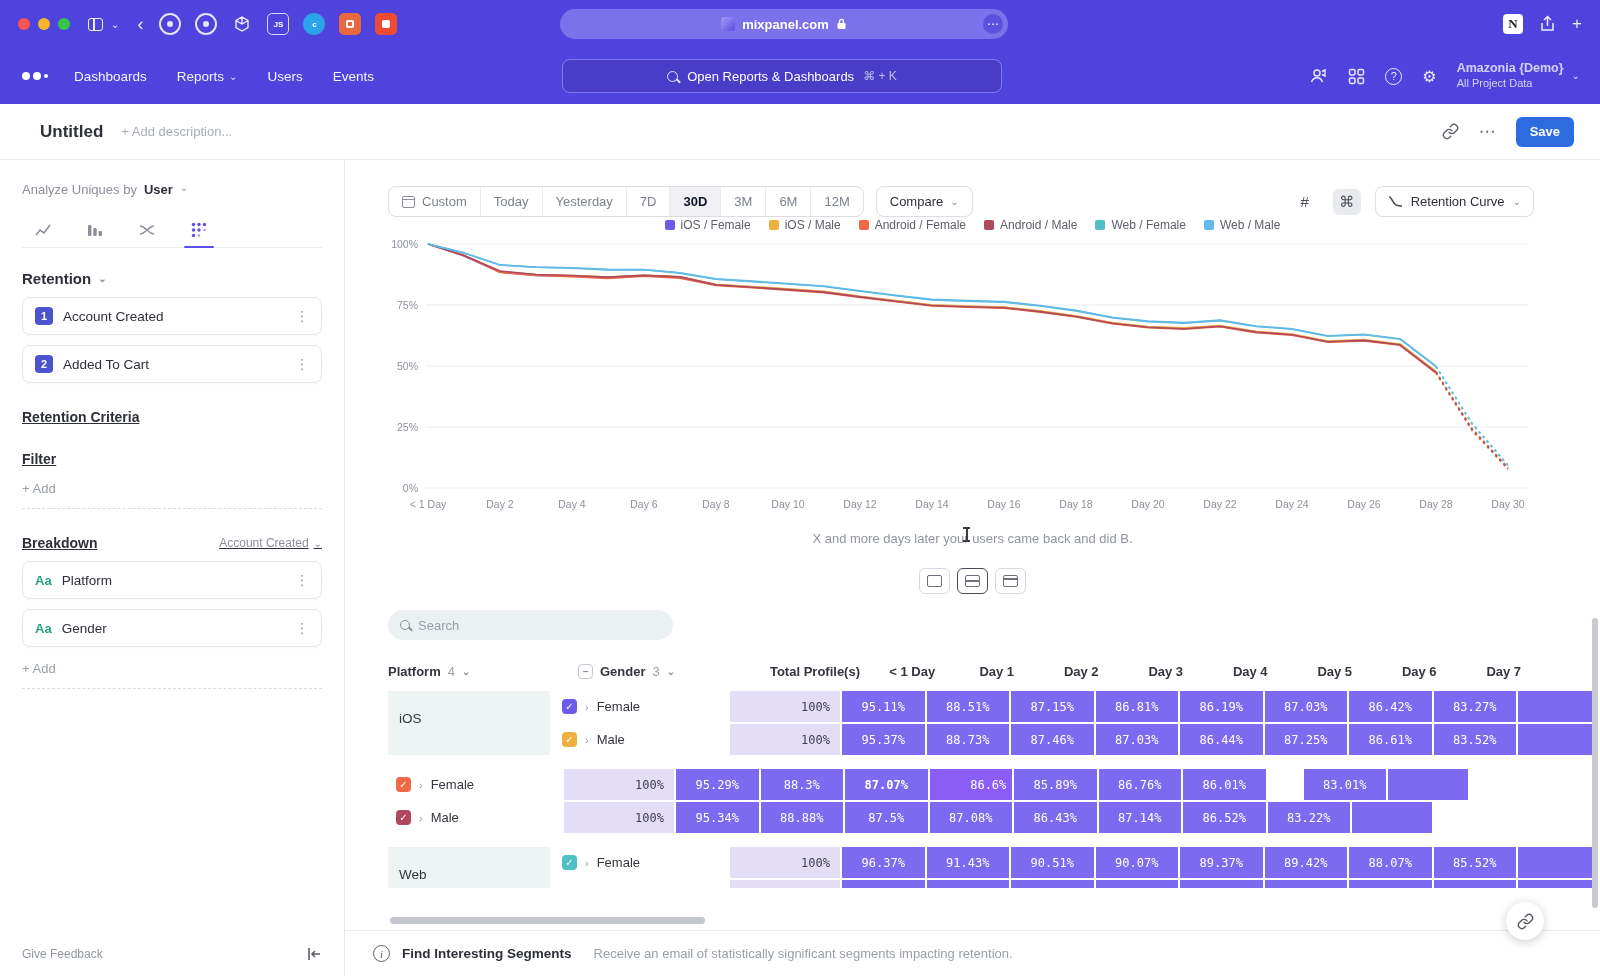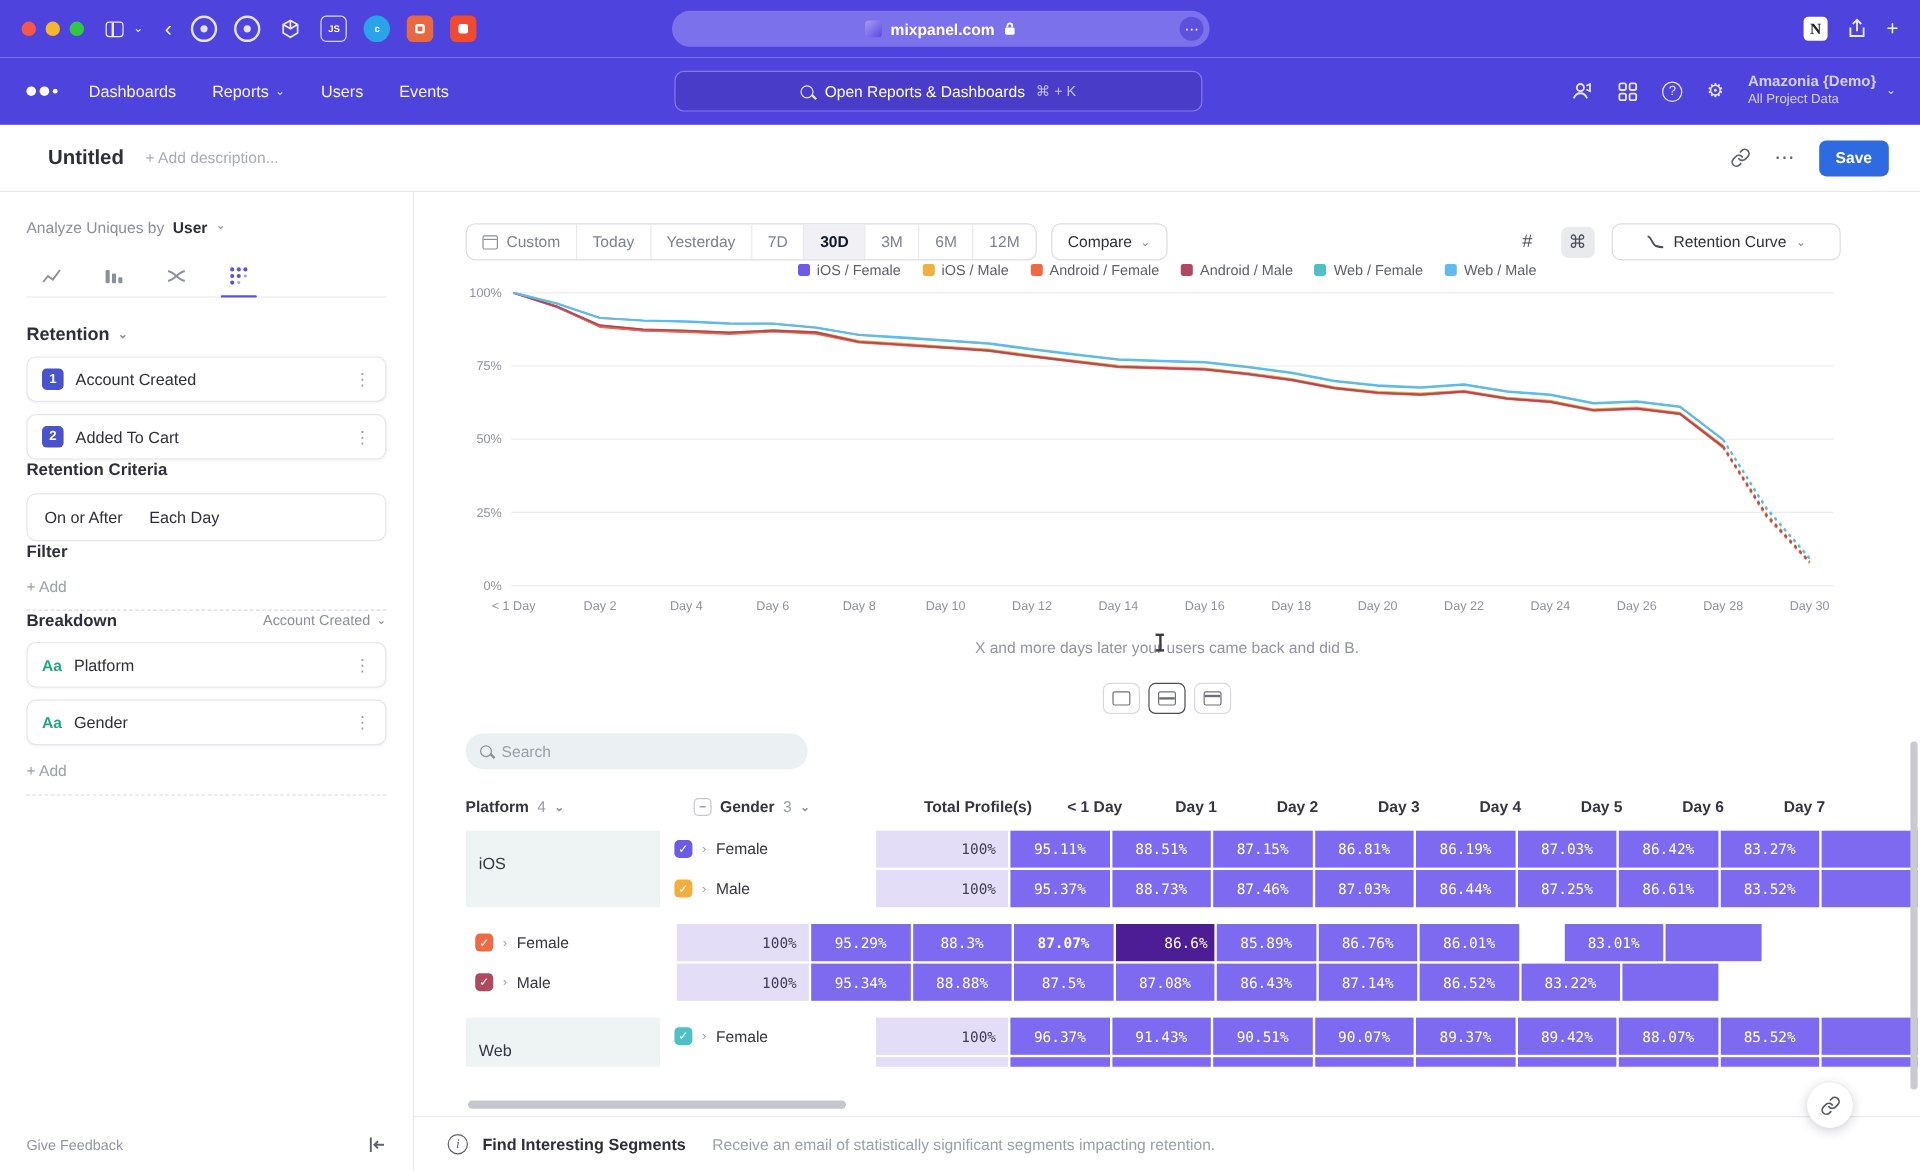"Retention Curve" .view-dd { padding: 7px 28px -> 7px 12px }
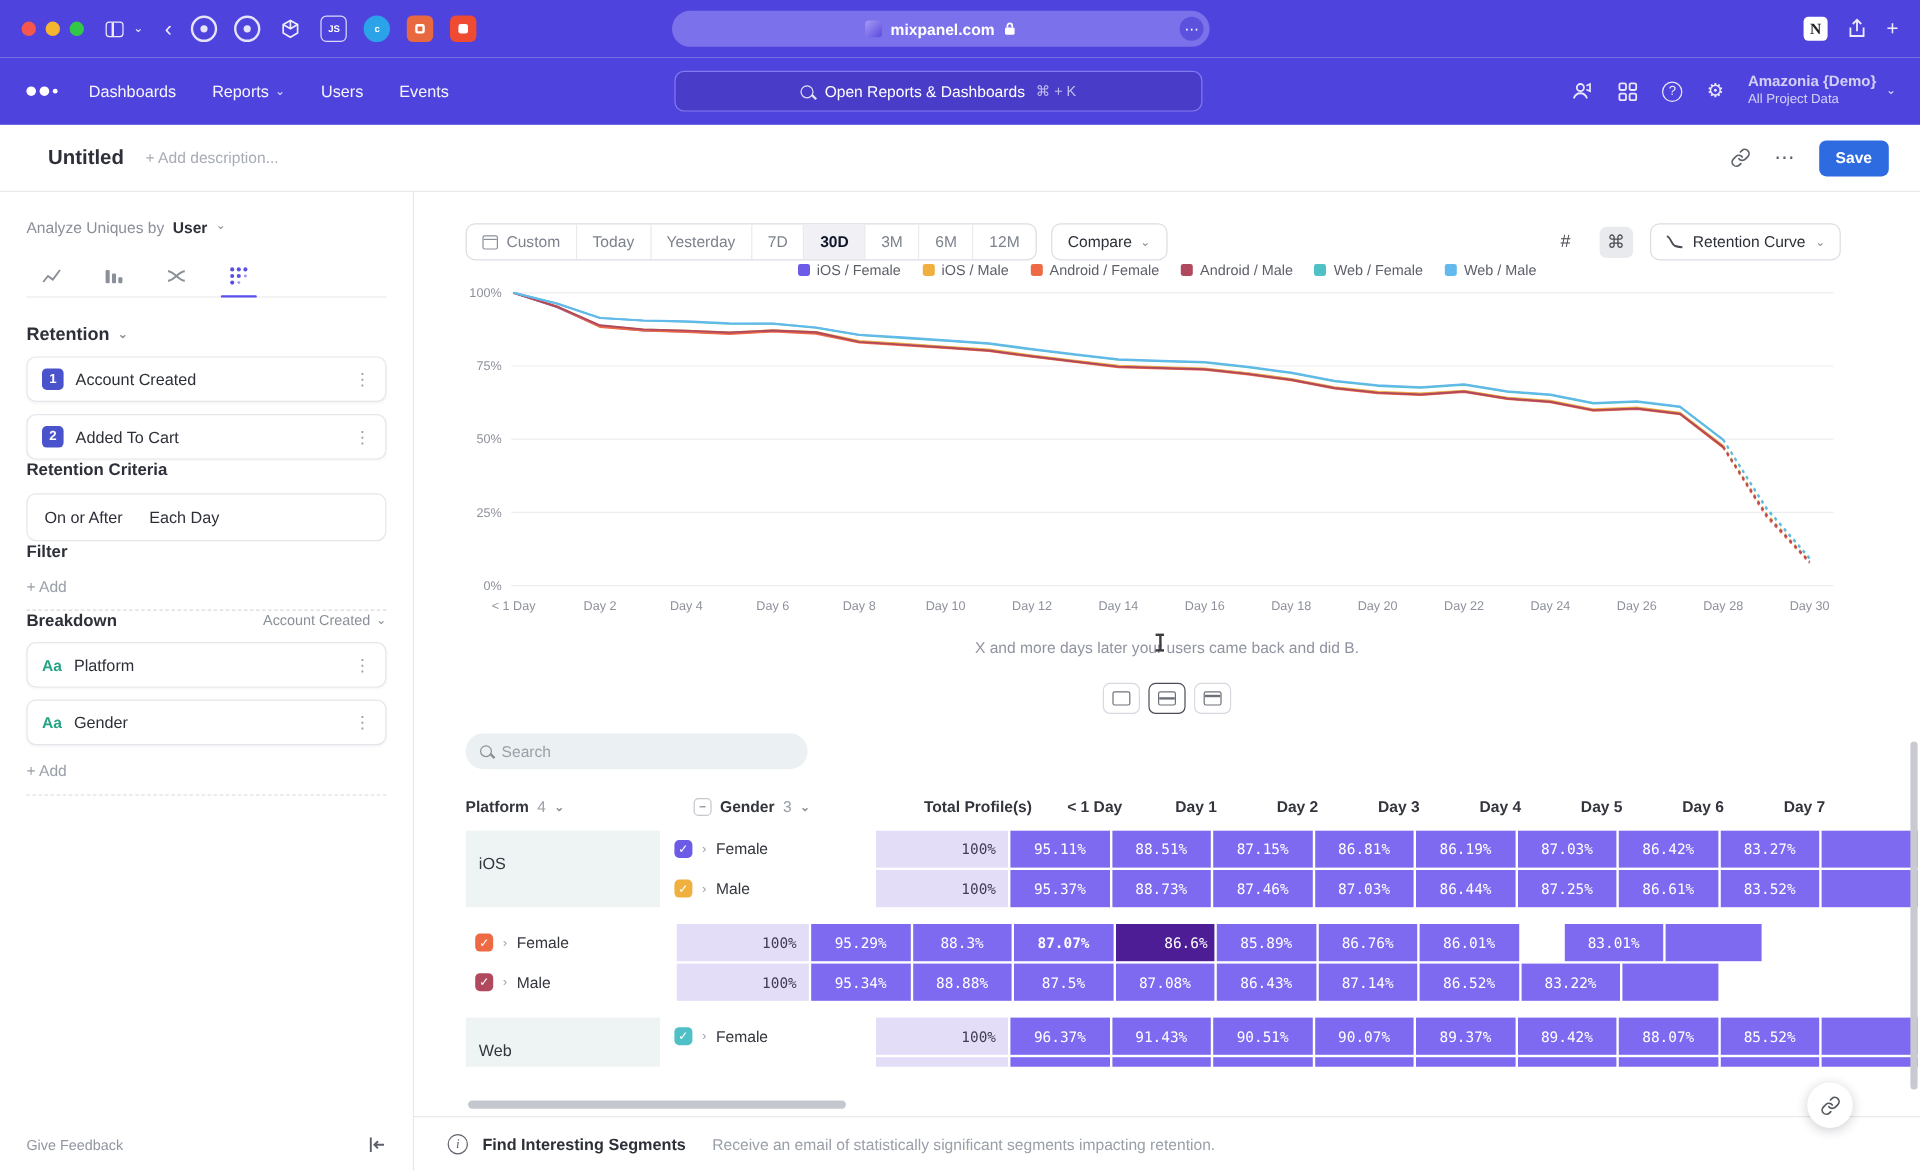"Retention Criteria" .sec-h2 { margin-top: none -> 26px; text-decoration: none -> underline }
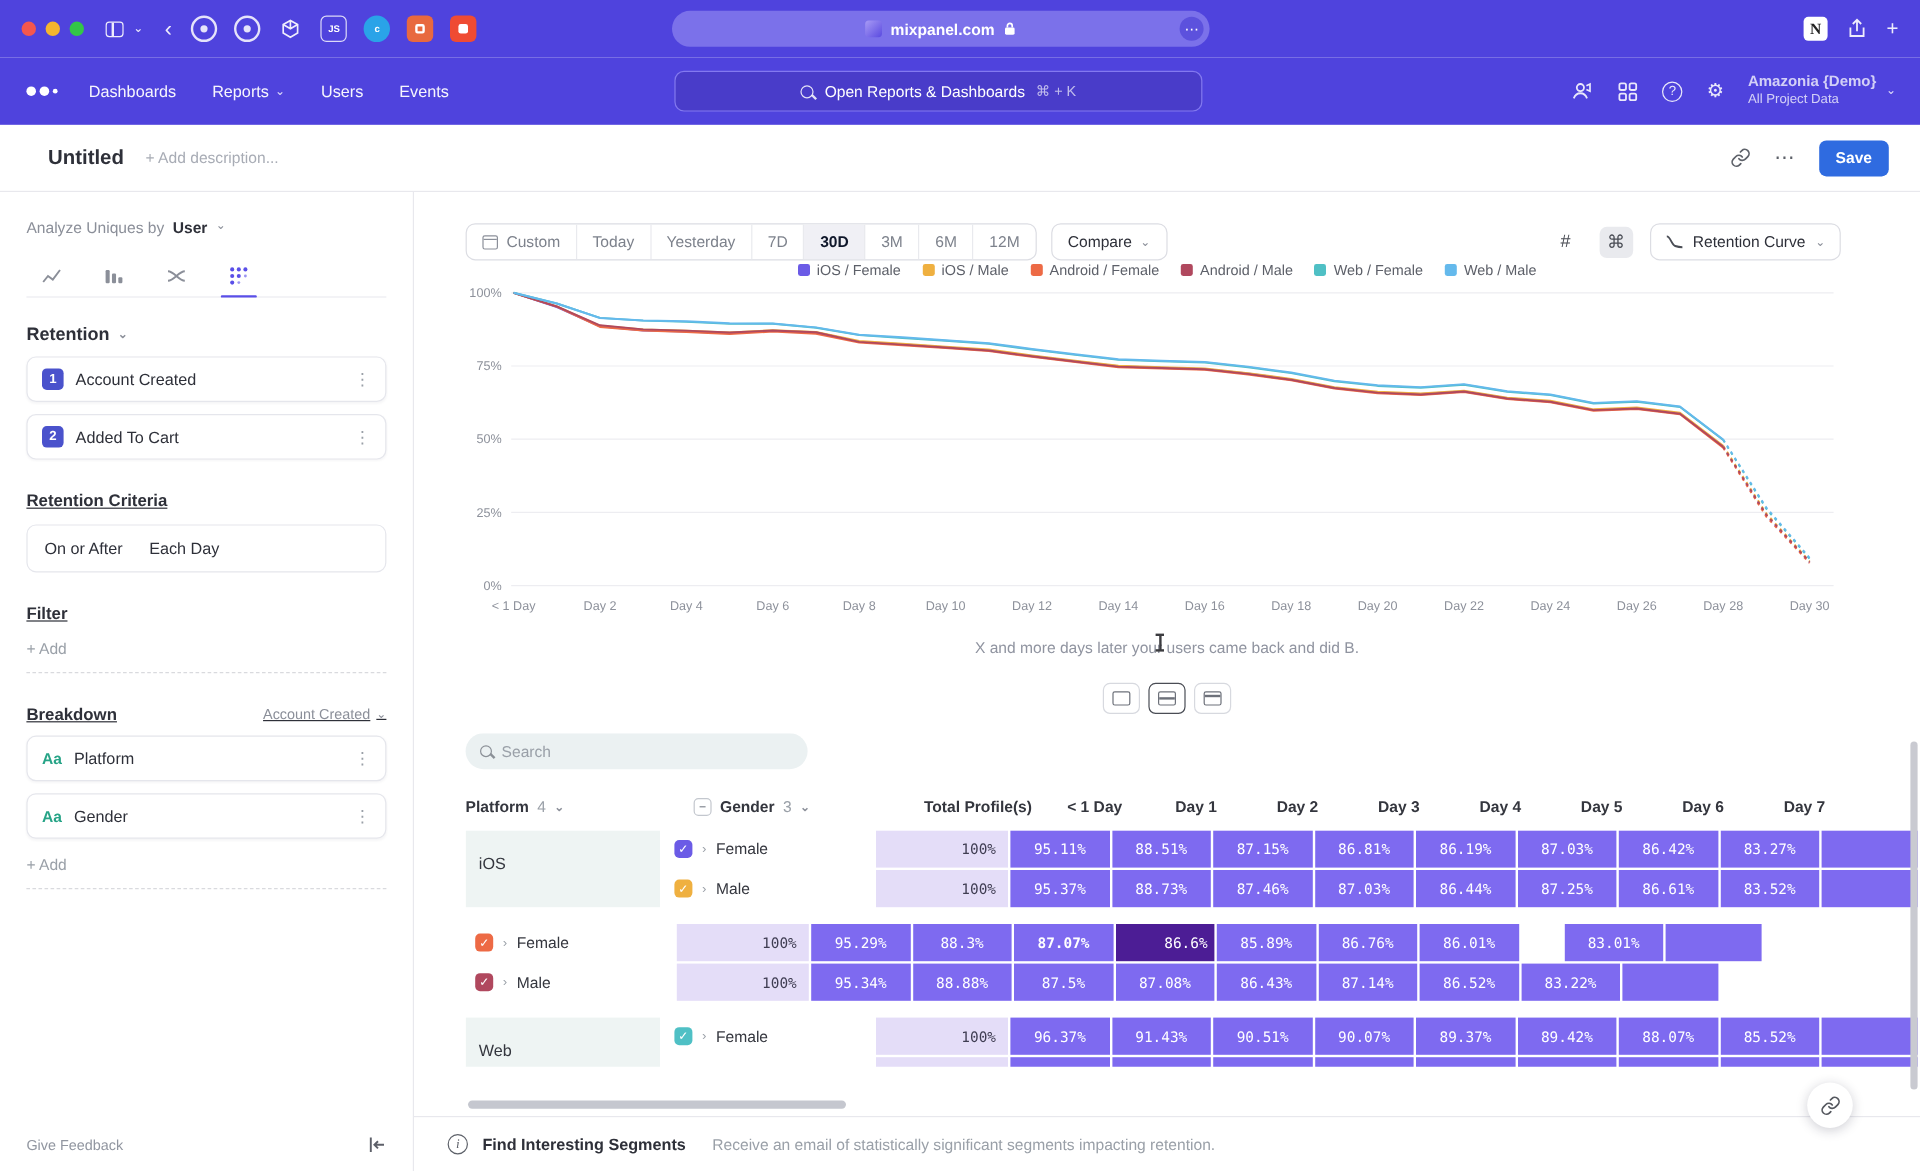"On or After" div.crit-card { html: <div> <span>On or After</span> <span>Each Day</span> </div> -> none }
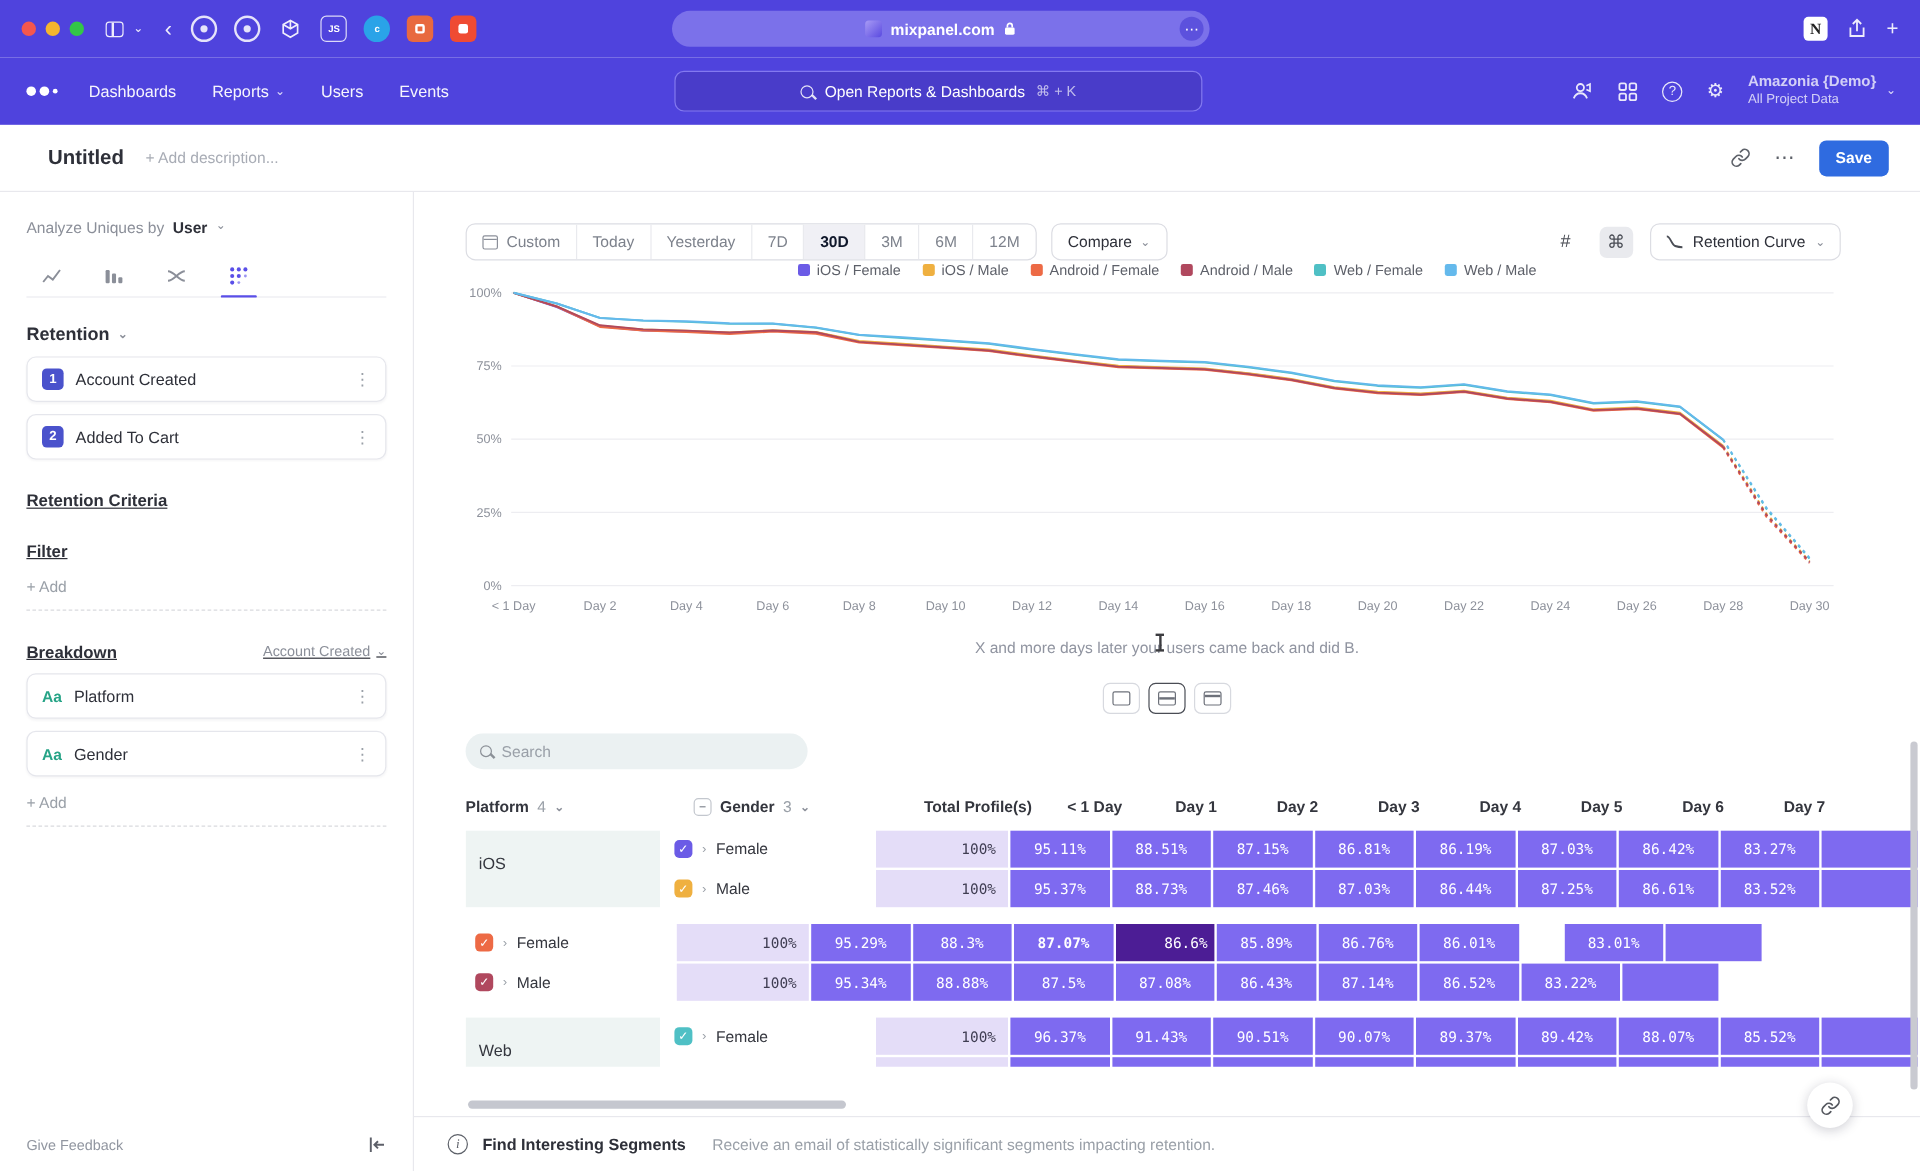"86.6%" div.vcell { background: #4c1d95 -> #8b5cf6 }
